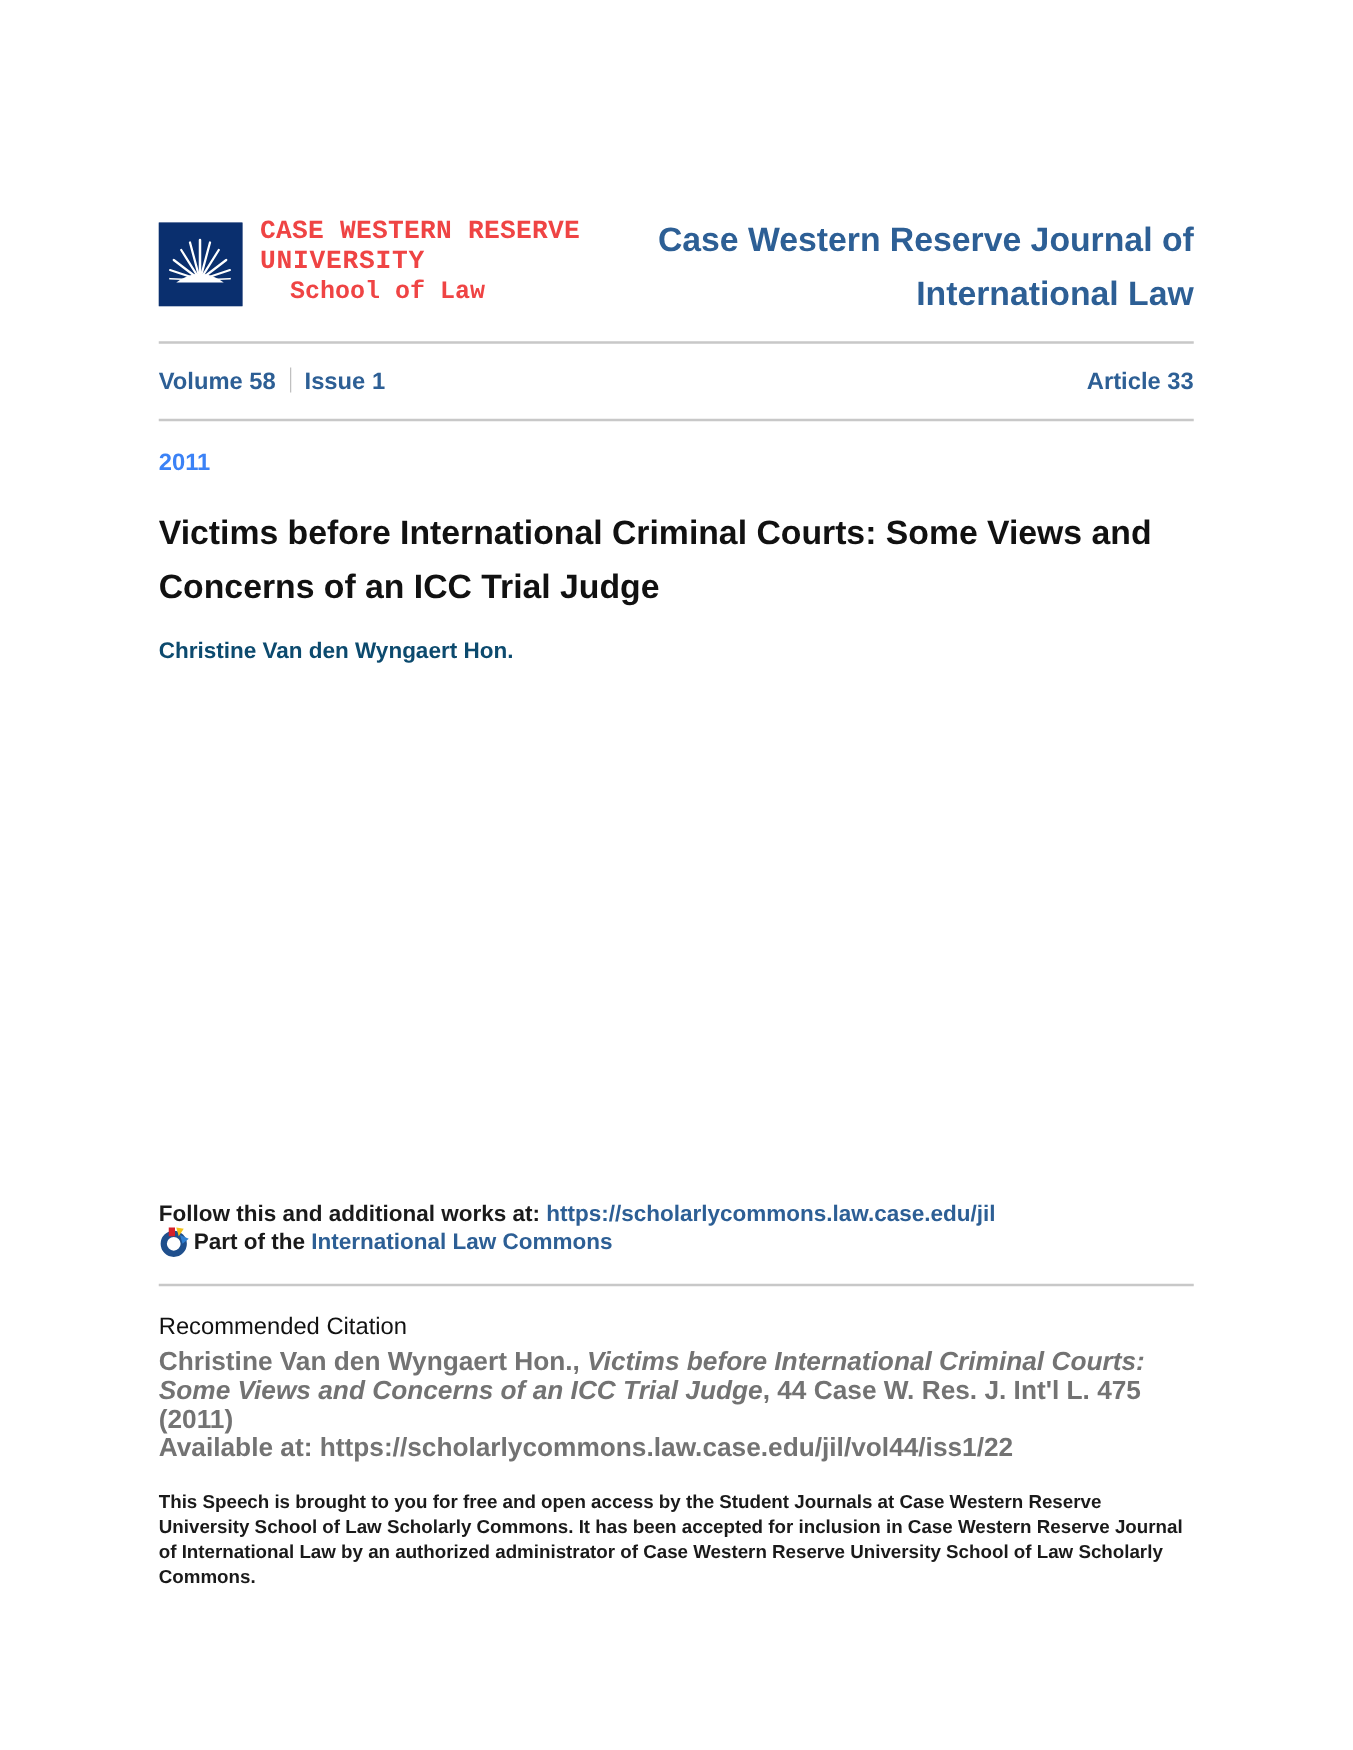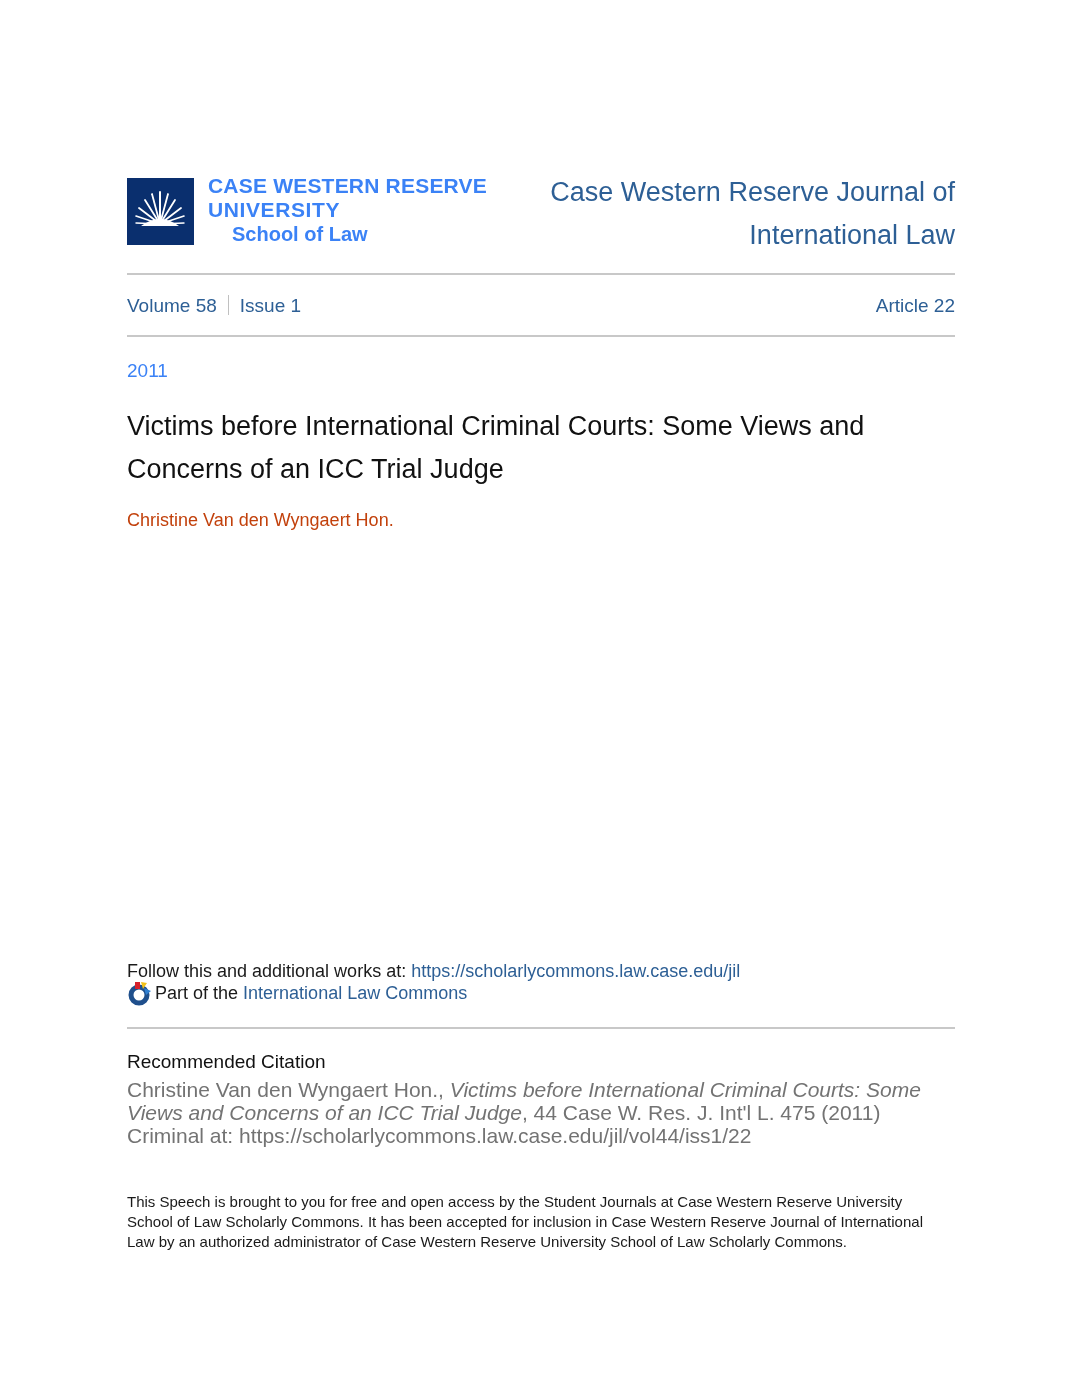"CASE WESTERN RESERVE" .logo-text { color: #3b82f6 -> #ef4444; font-family: Liberation Sans, sans-serif -> Liberation Mono, monospace }
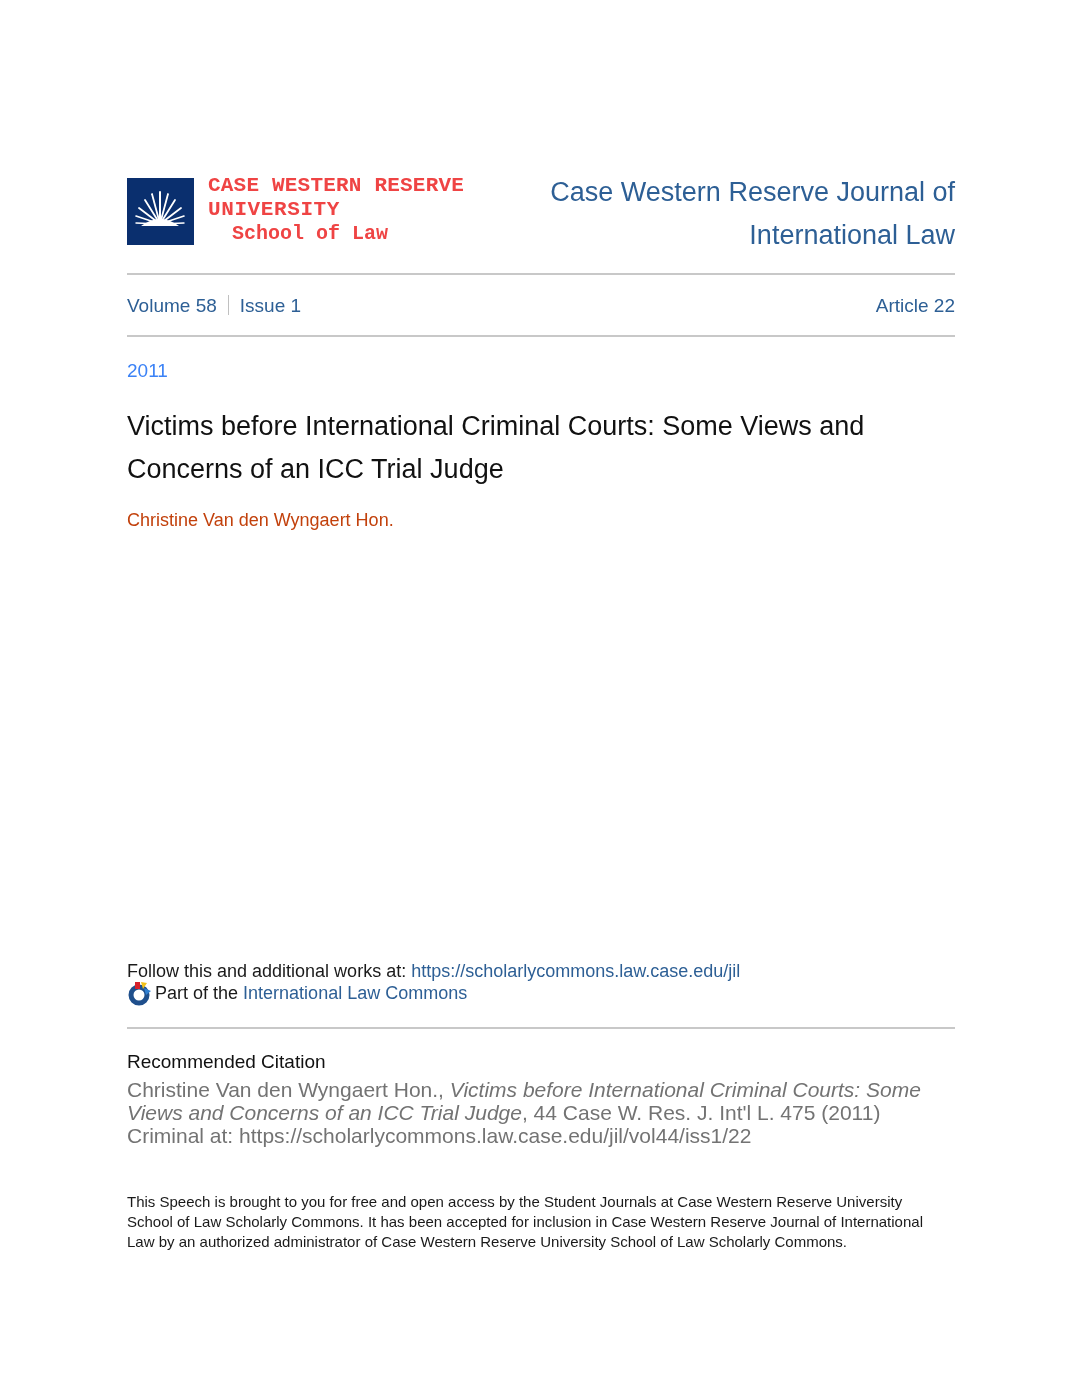"Case Western Reserve Journal of" .abs { font-weight: none -> bold }
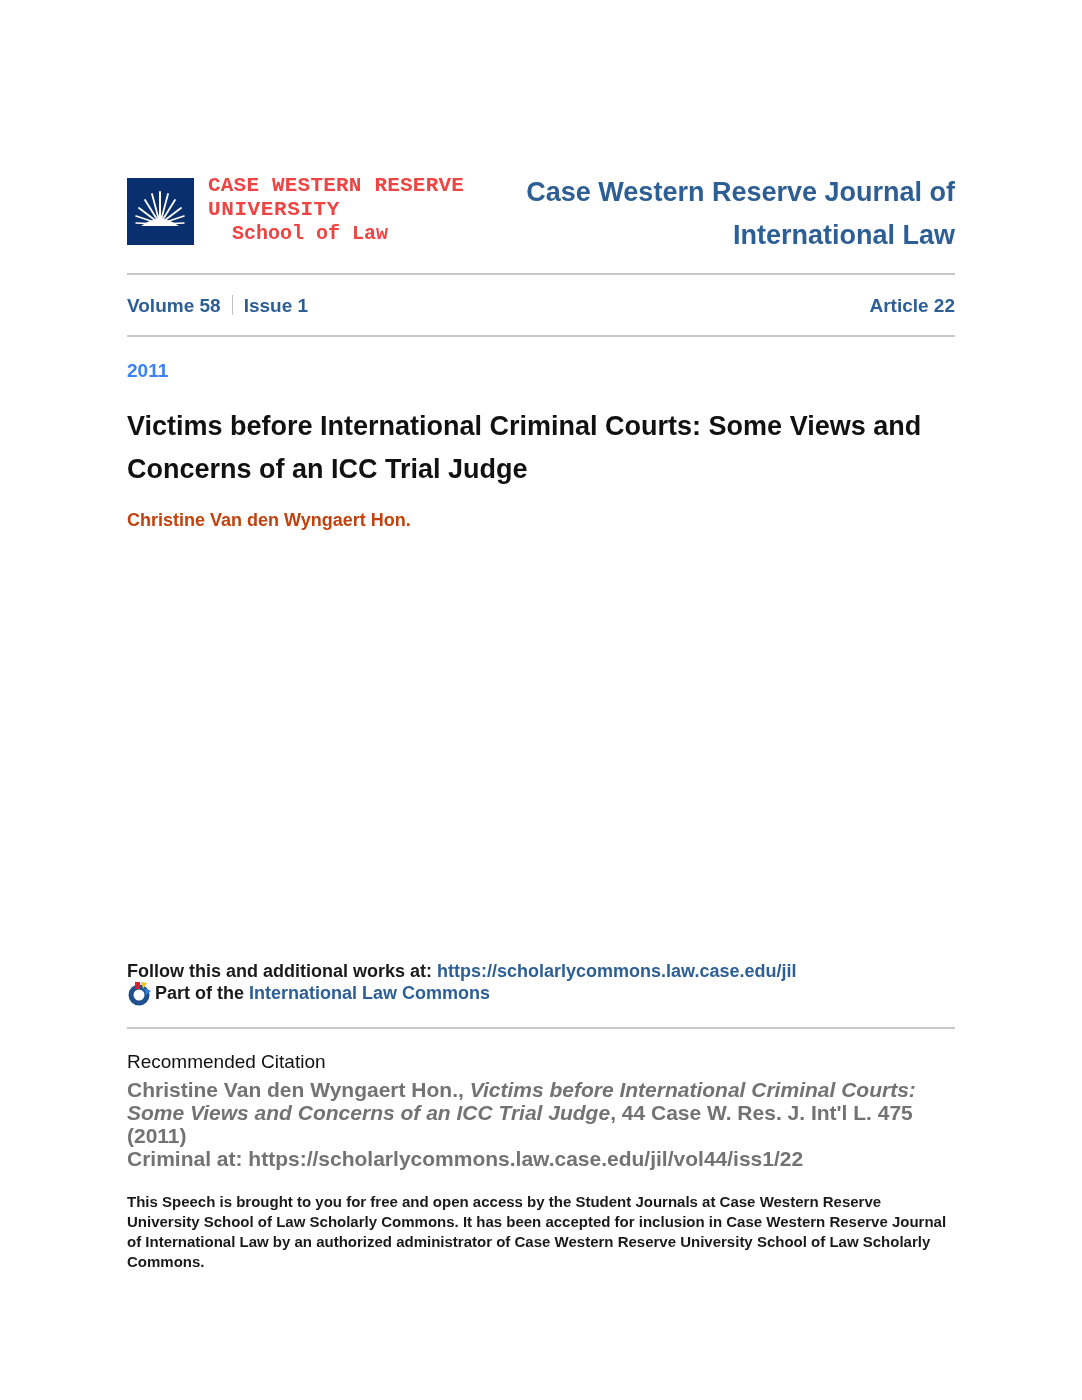"Article 22" span.link { text: 22 -> 33 }
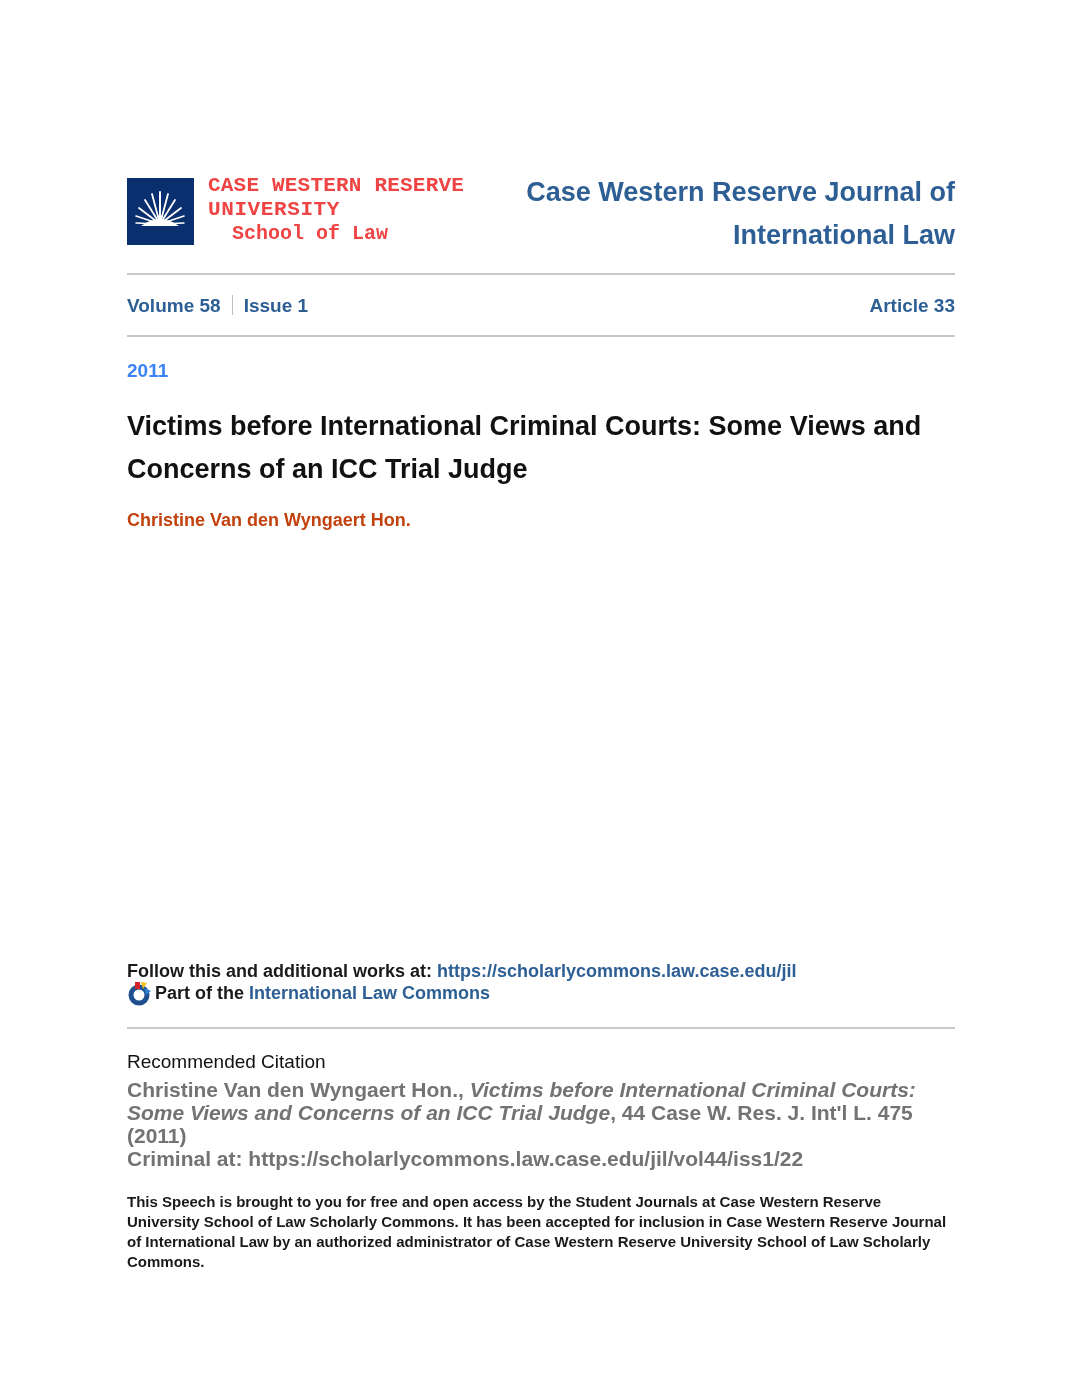"Christine Van den Wyngaert Hon." .author { color: #c2410c -> #0c4a6e }
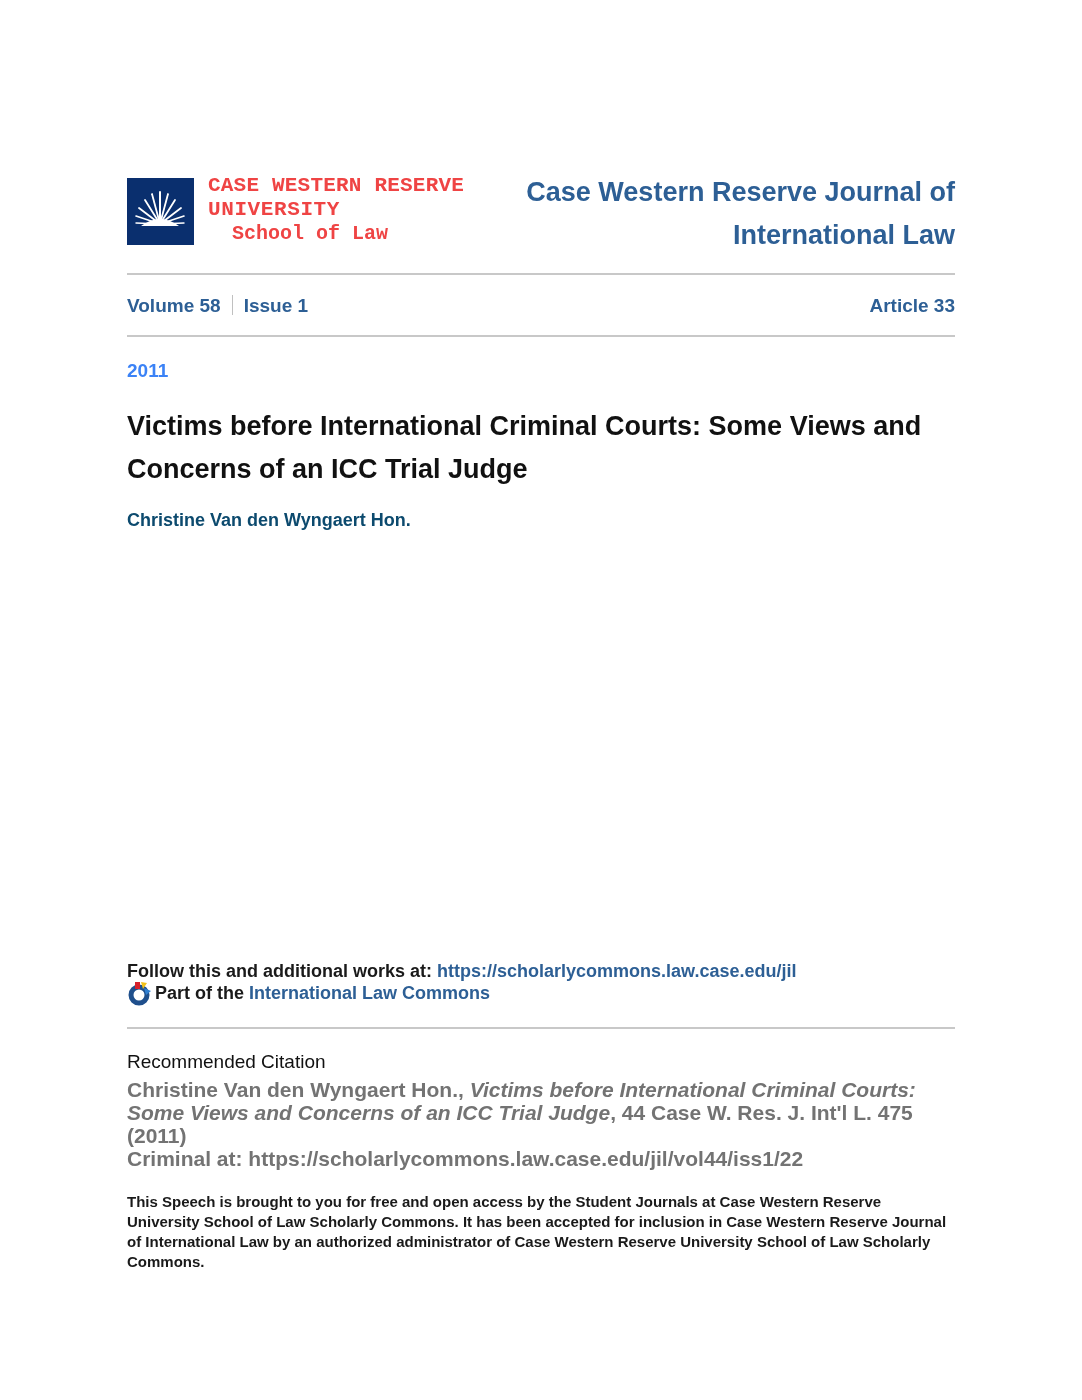"Criminal at:" span { text: Criminal -> Available }
